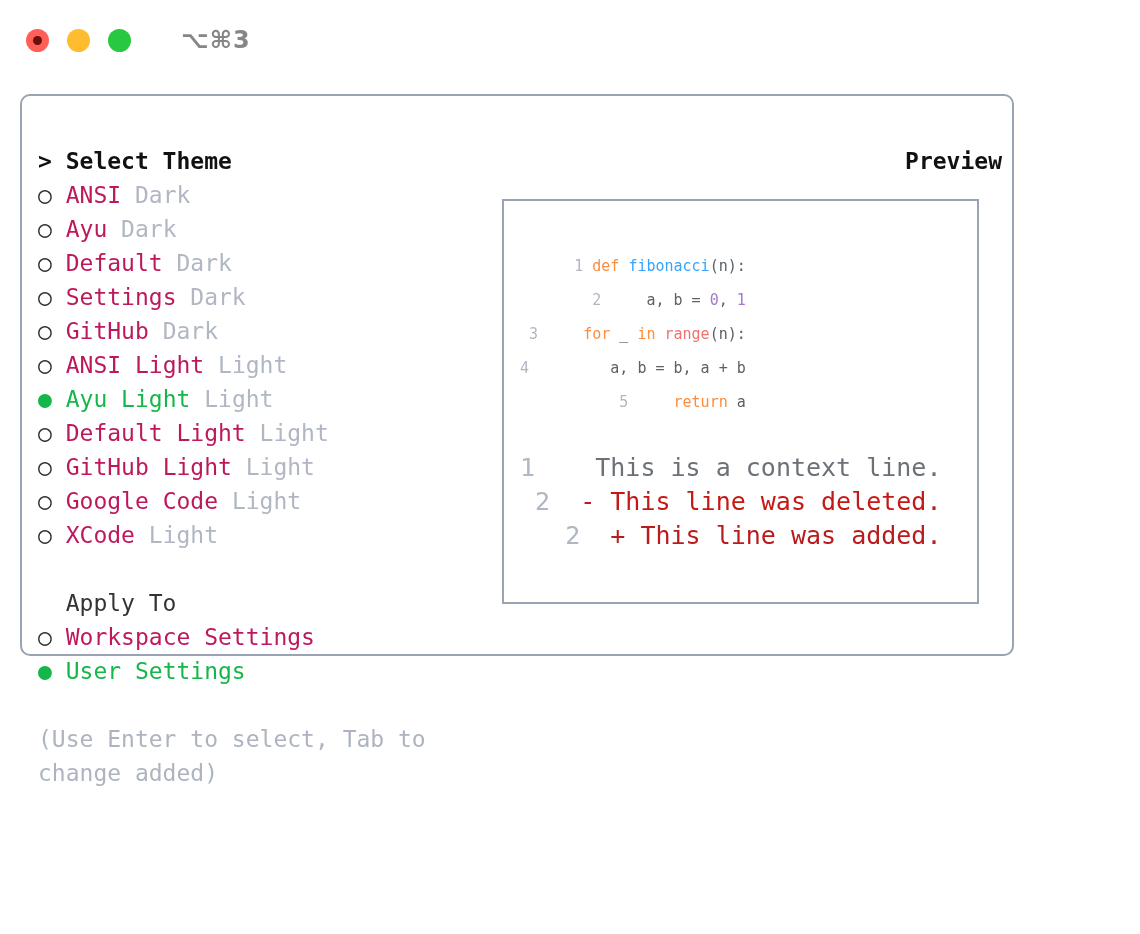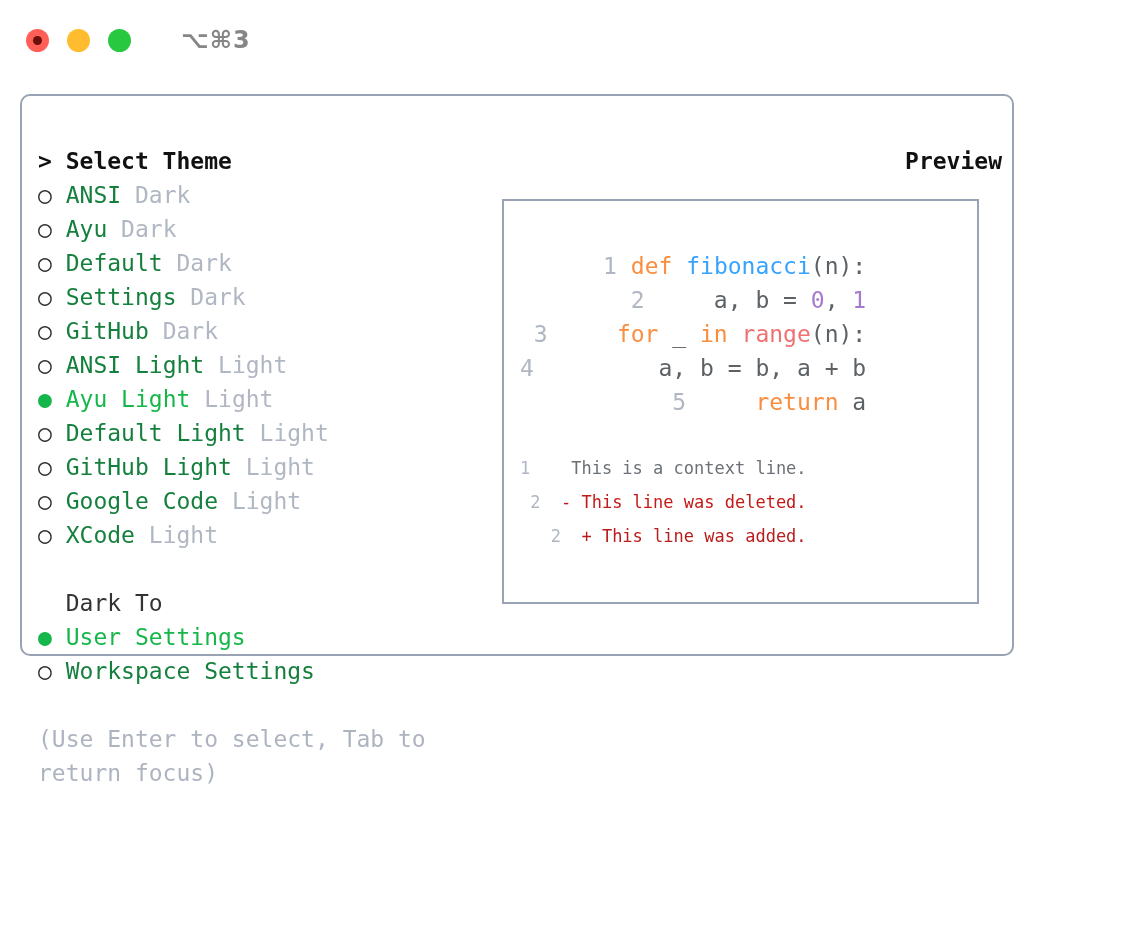"ANSI" .opt .name { color: #15803d -> #be185d }
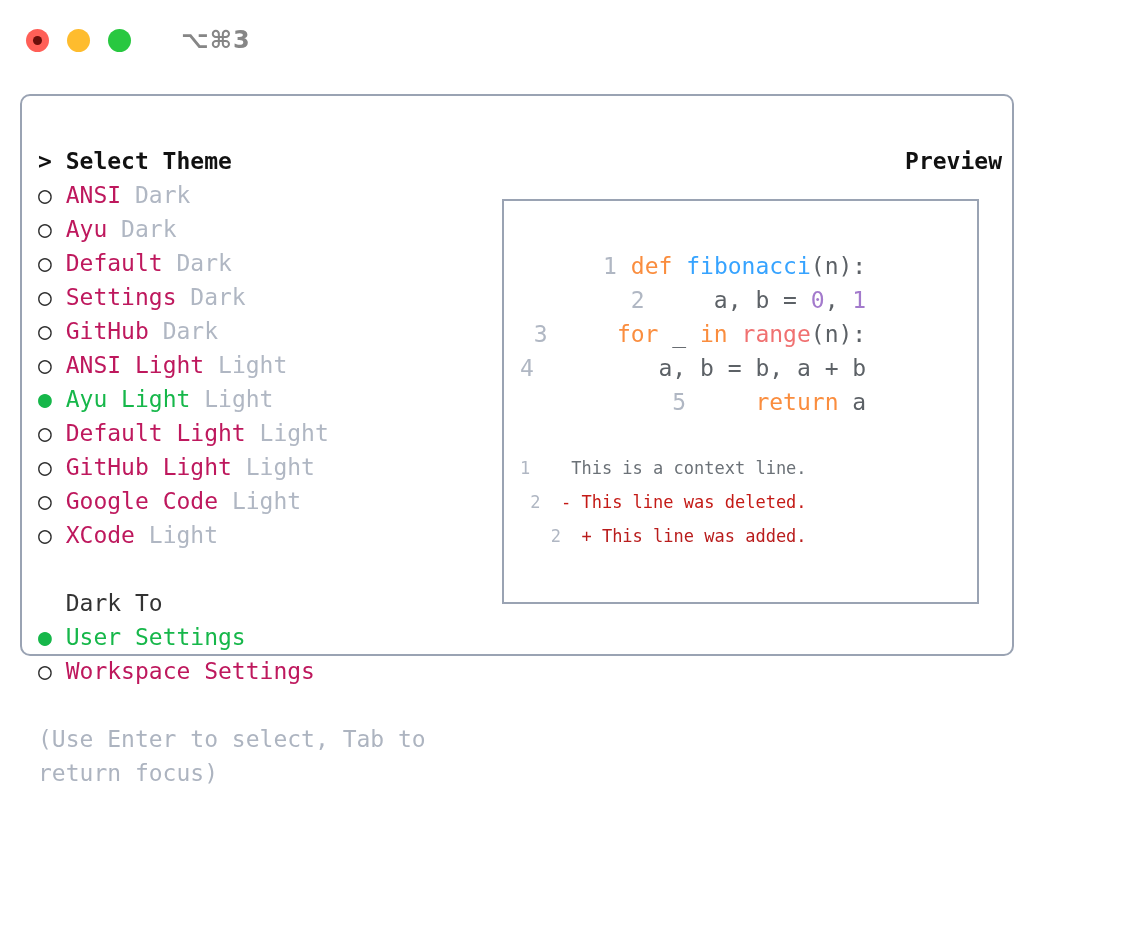"1 def fibonacci(n):" .code { font-size: 23px -> 15px }
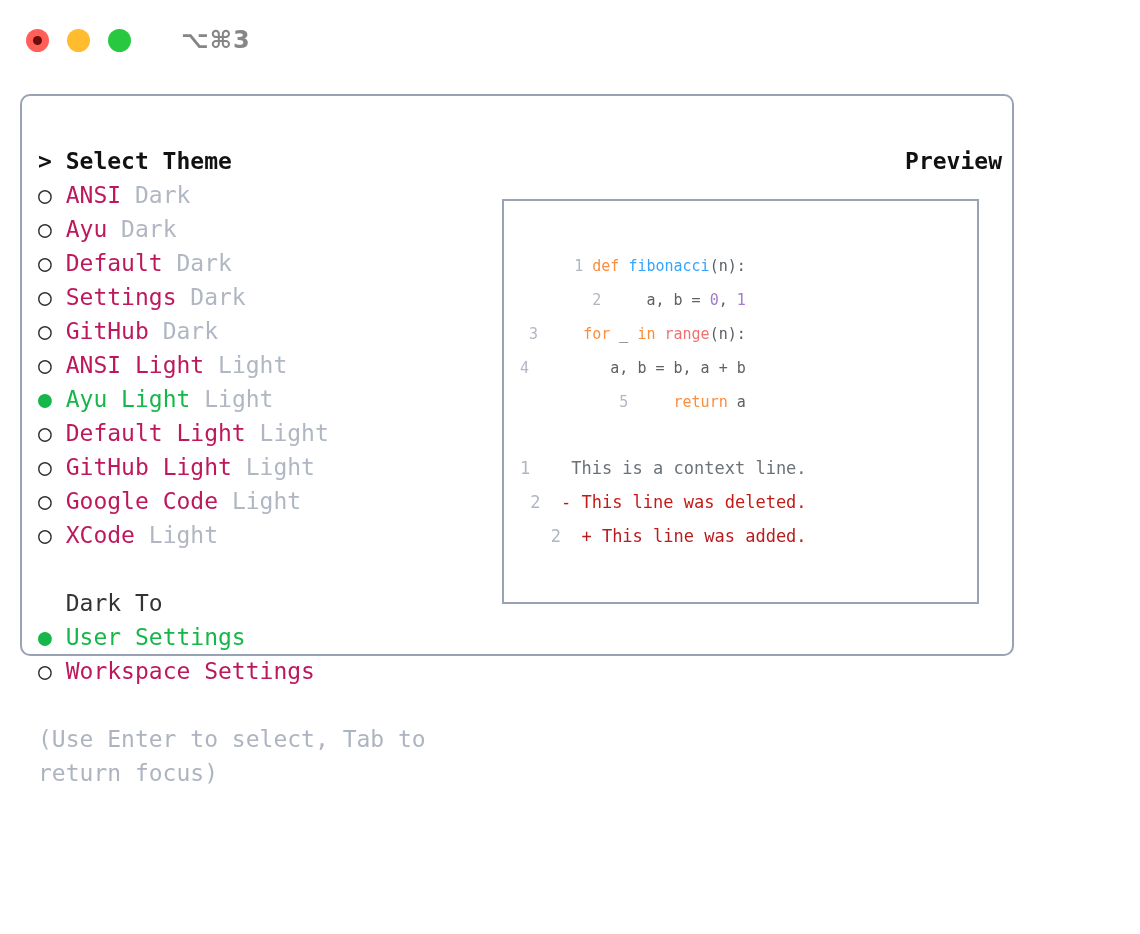"1 This is a context" .diff { font-size: 17px -> 25px }
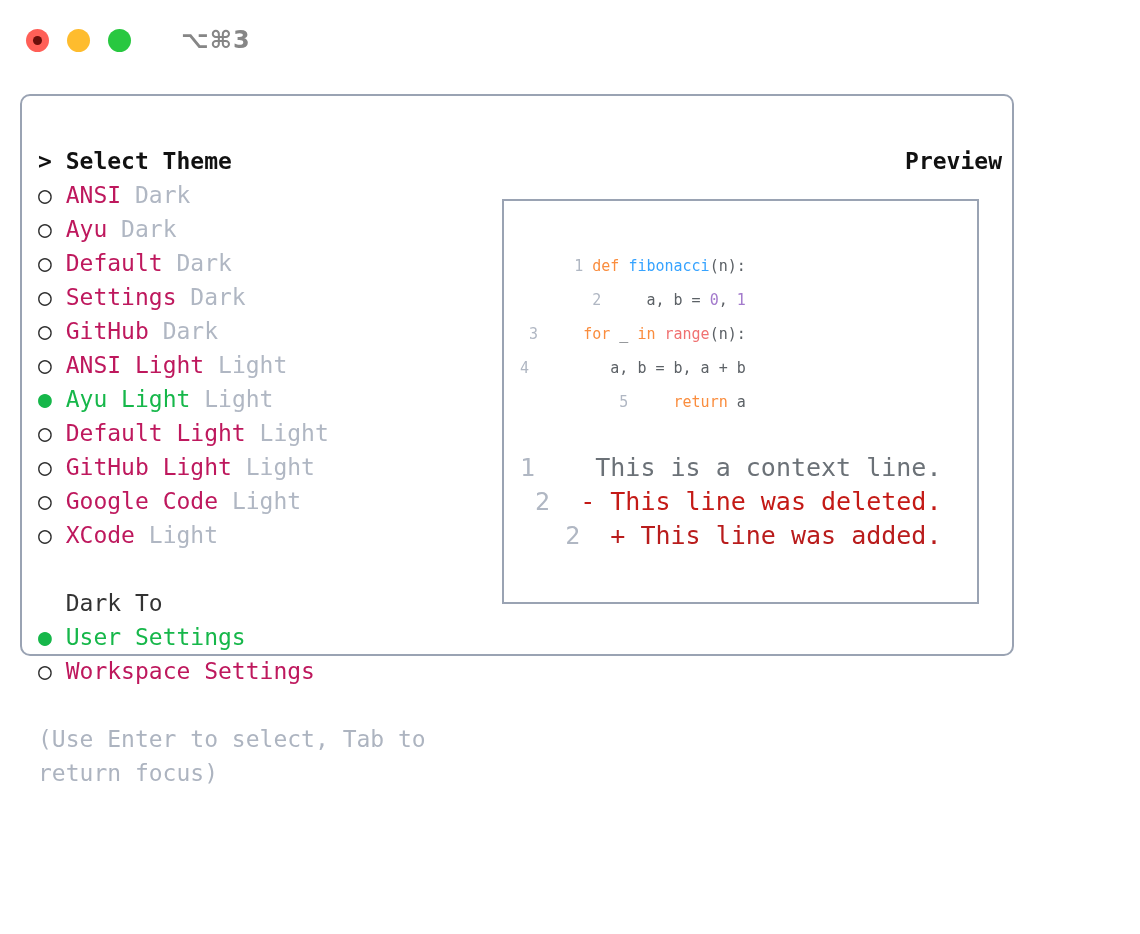"Dark To" div.section-title-plain { text: Dark -> Apply }
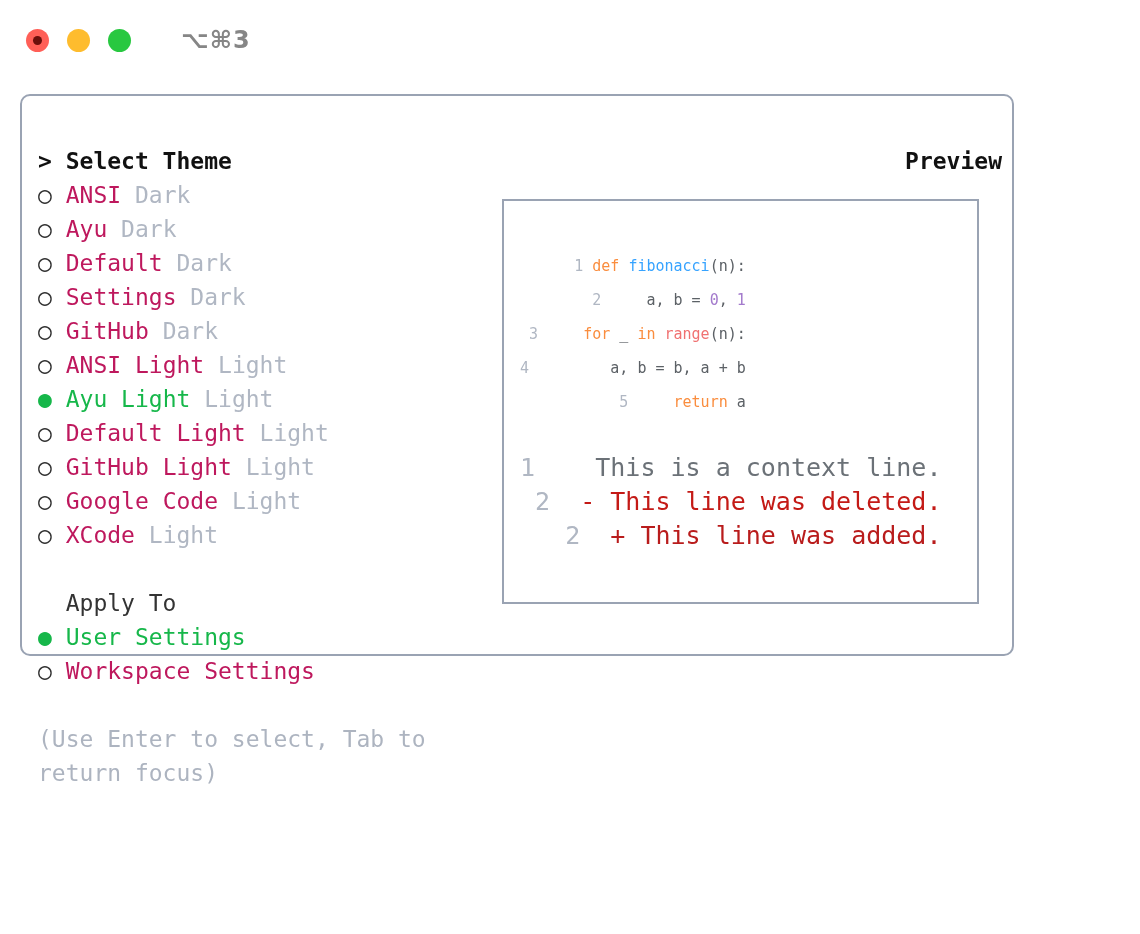"● User Settings" div.opt { order: before "○ Workspace Settings" -> after "○ Workspace Settings" }
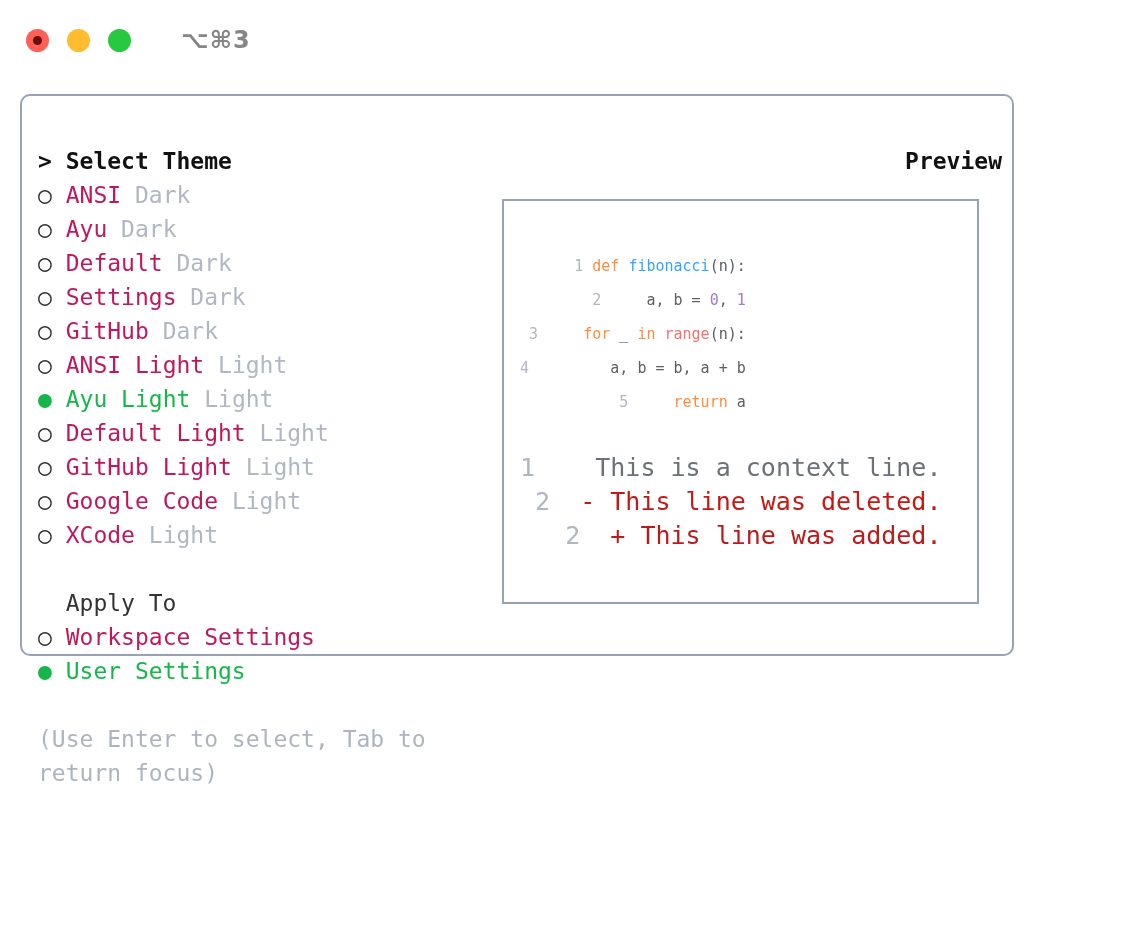"(Use Enter to select, Tab" div.hint { text: return focus -> change added }
